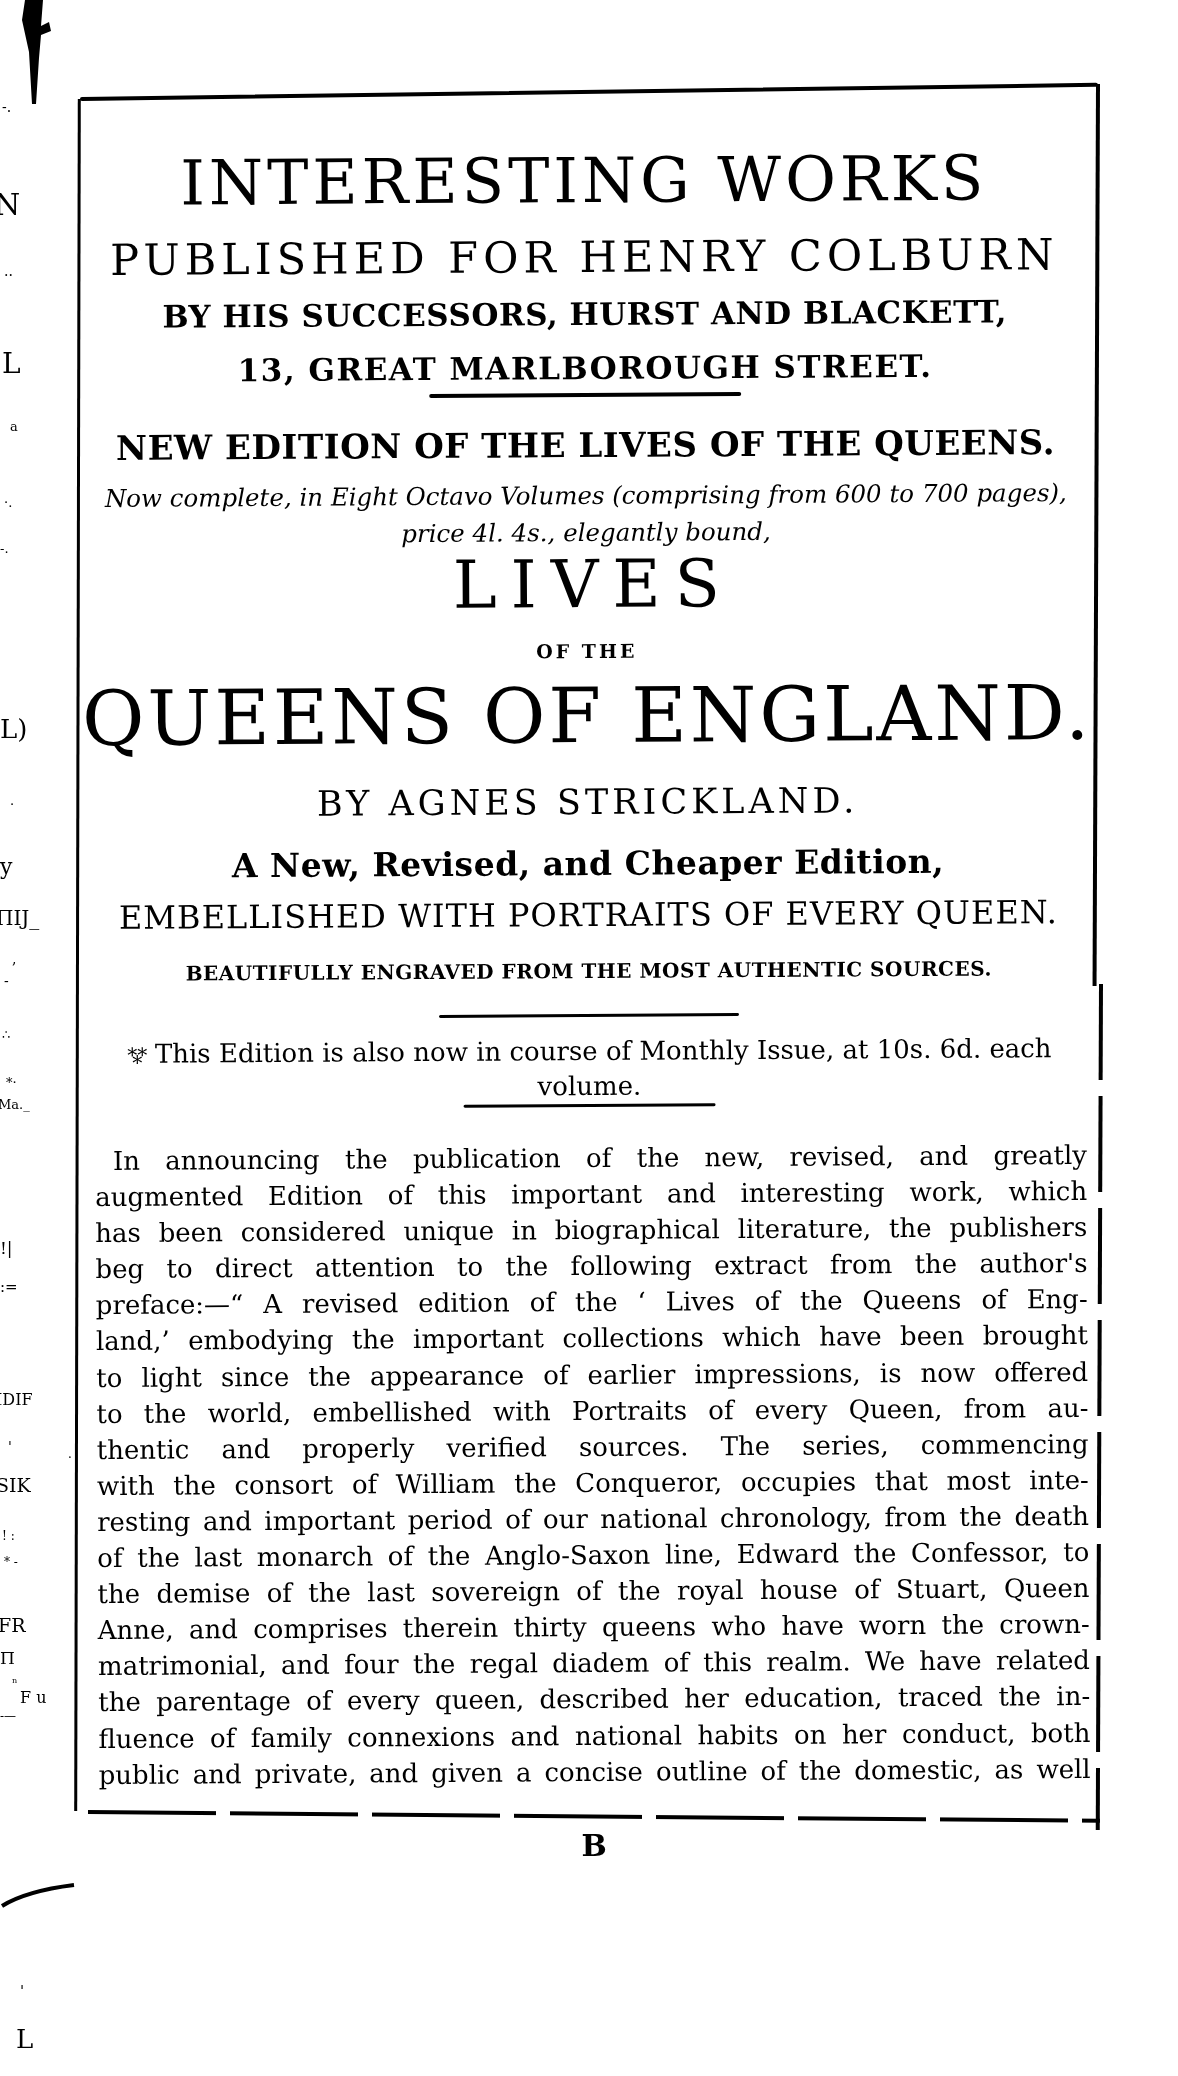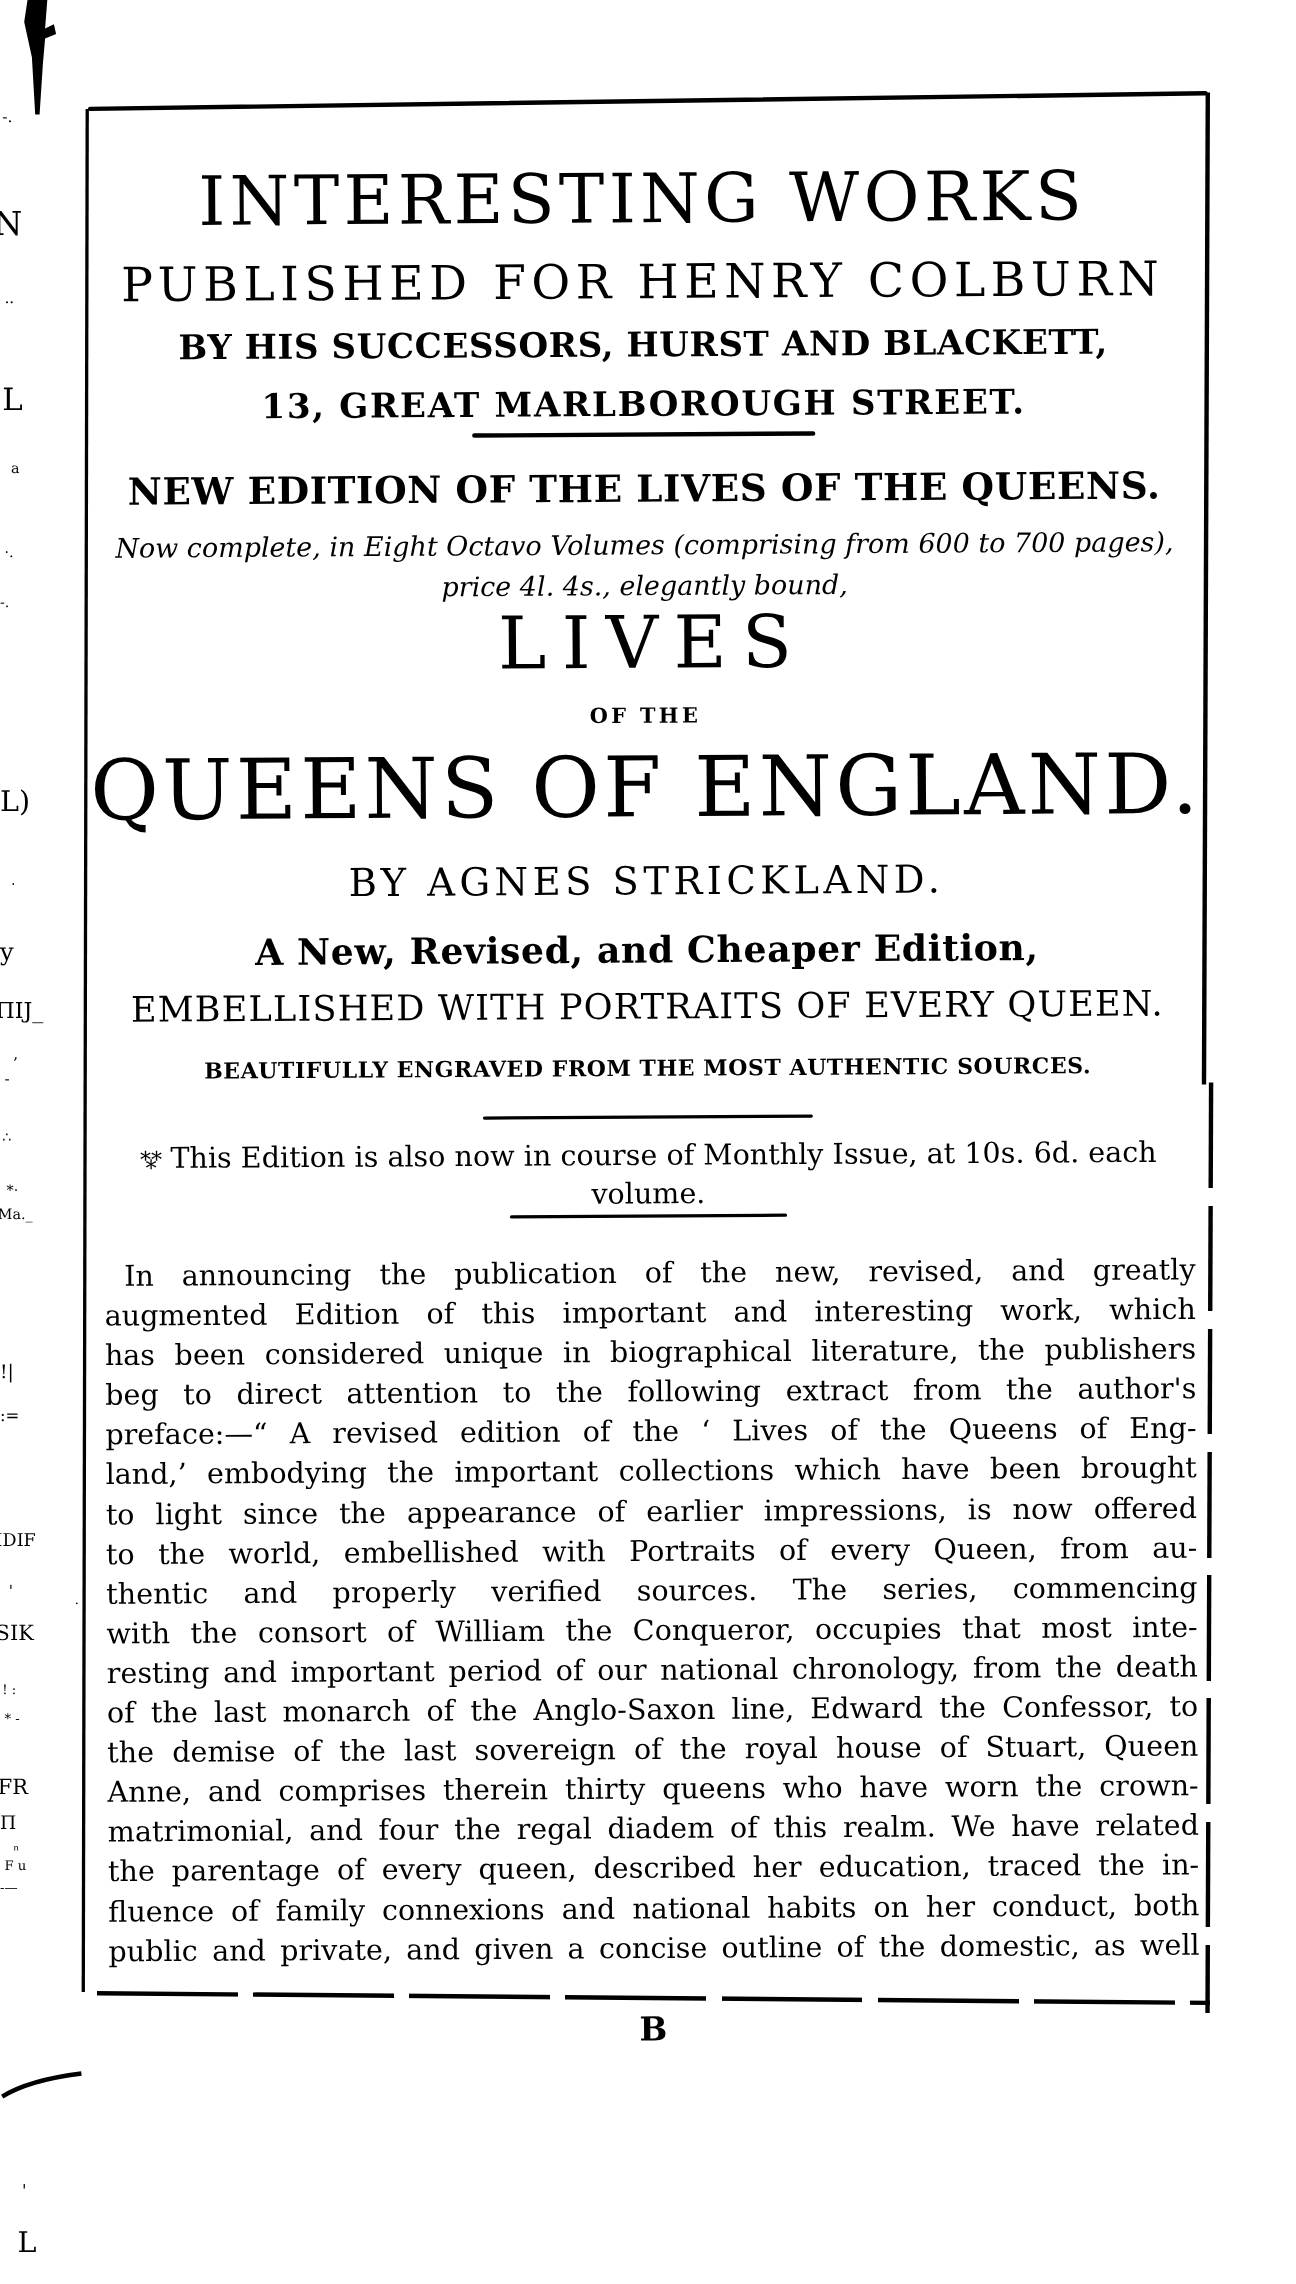"F u" span.artifact { font-size: 12px -> 16px; left: 4px -> 20px }
